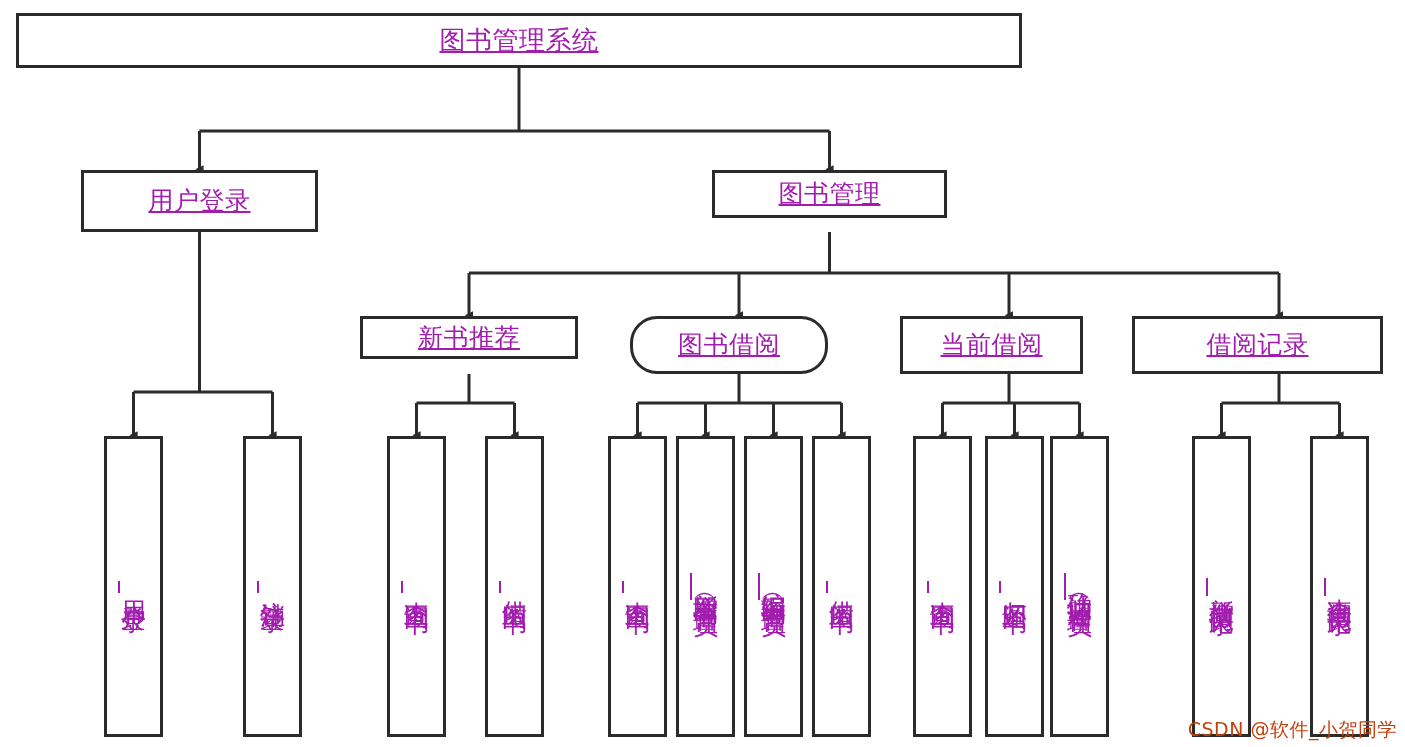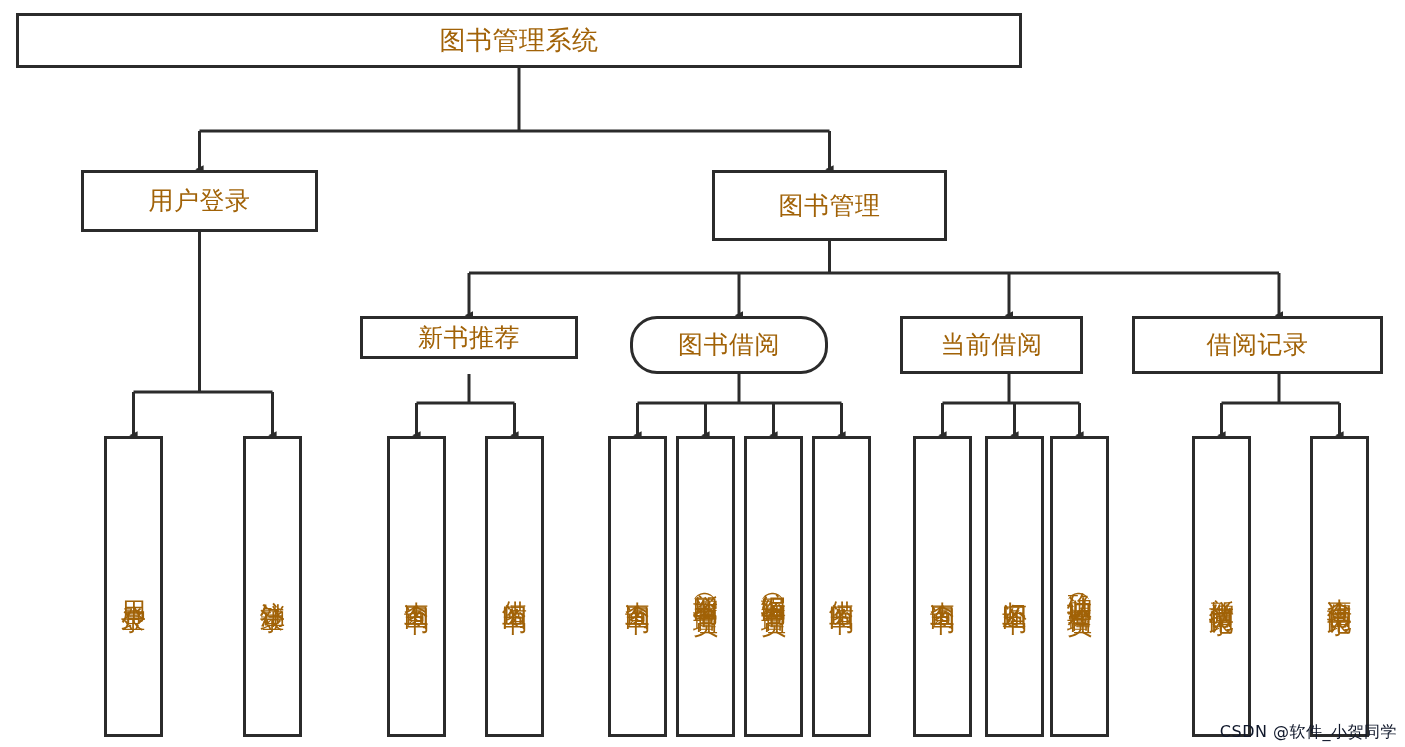"图书管理系统" .node { color: #a16207 -> #a21caf; text-decoration: none -> underline }
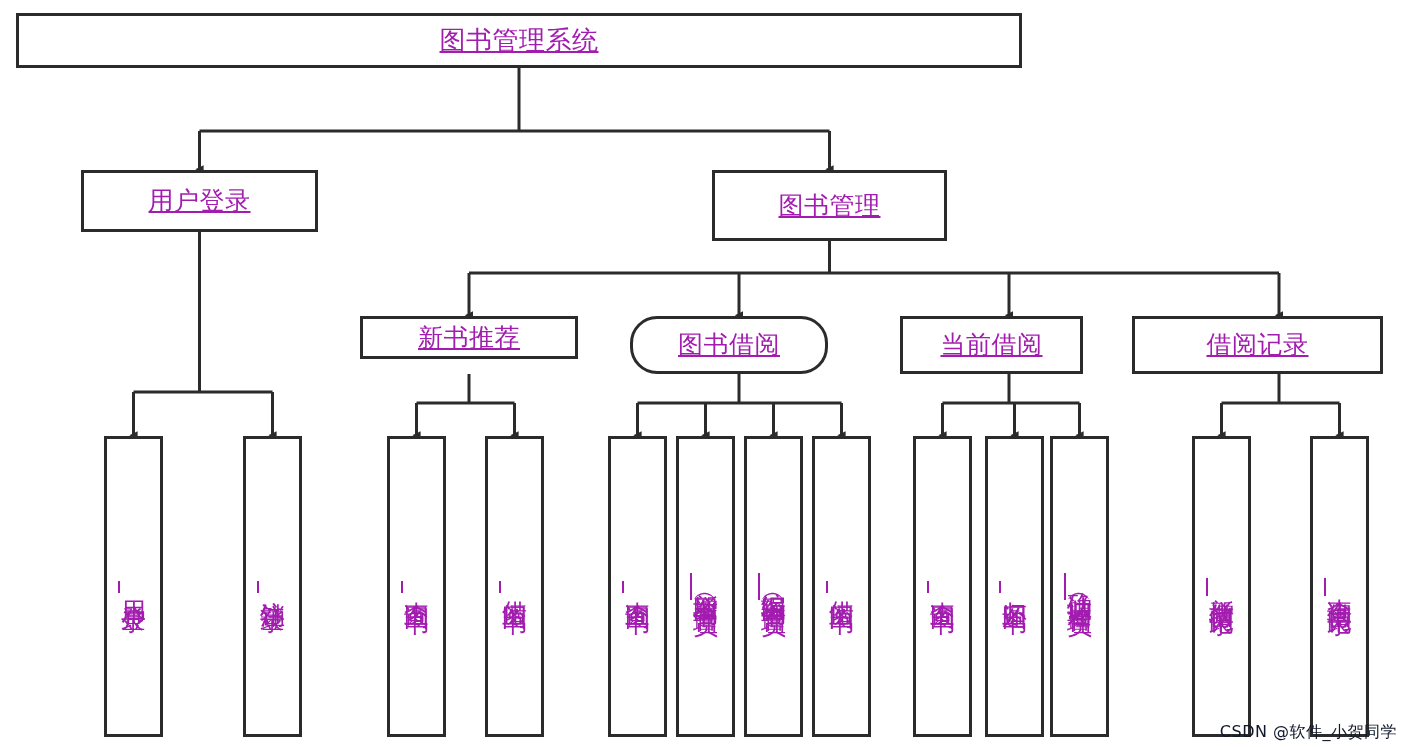"图书管理" div.node { height: 71px -> 48px }
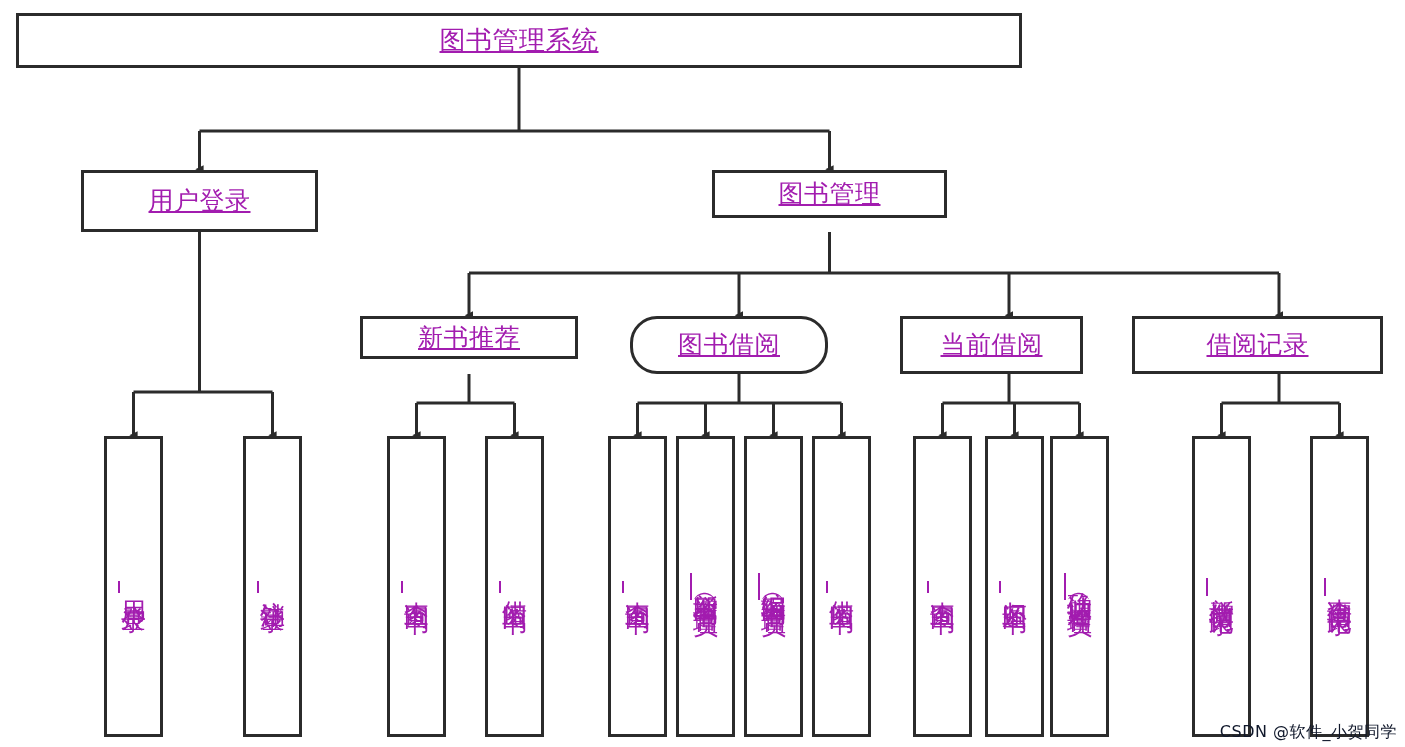"CSDN @软件_小贺同学" #watermark { color: #0f172a -> #c2410c; font-size: 16px -> 19px }
